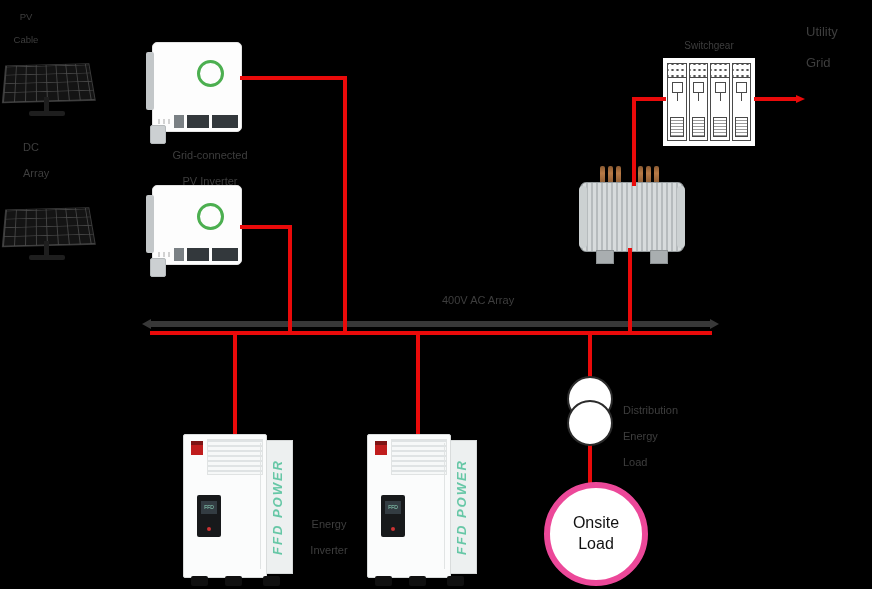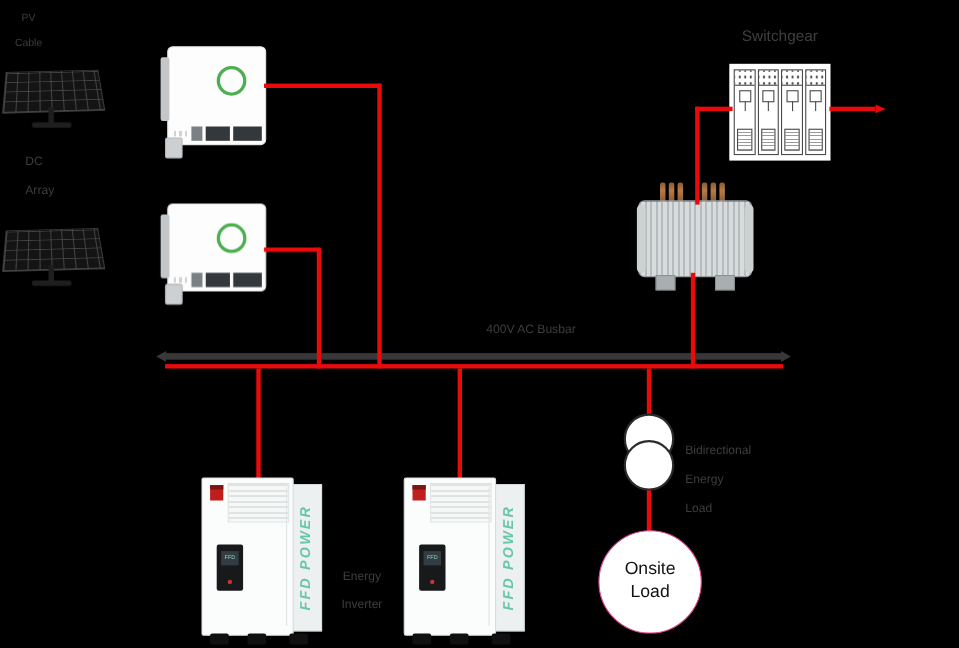"Utility" div.abs { html: none -> <div> <span>Utility</span><br> <span>Grid</span> </div> }
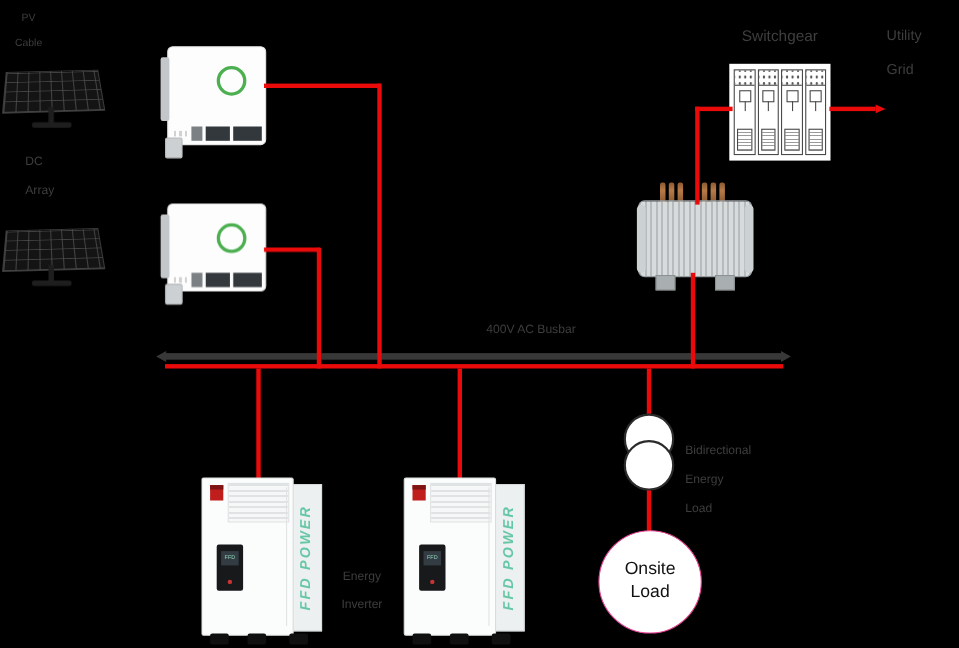"Switchgear" div.abs { font-size: 14px -> 10px; top: 24px -> 40px }
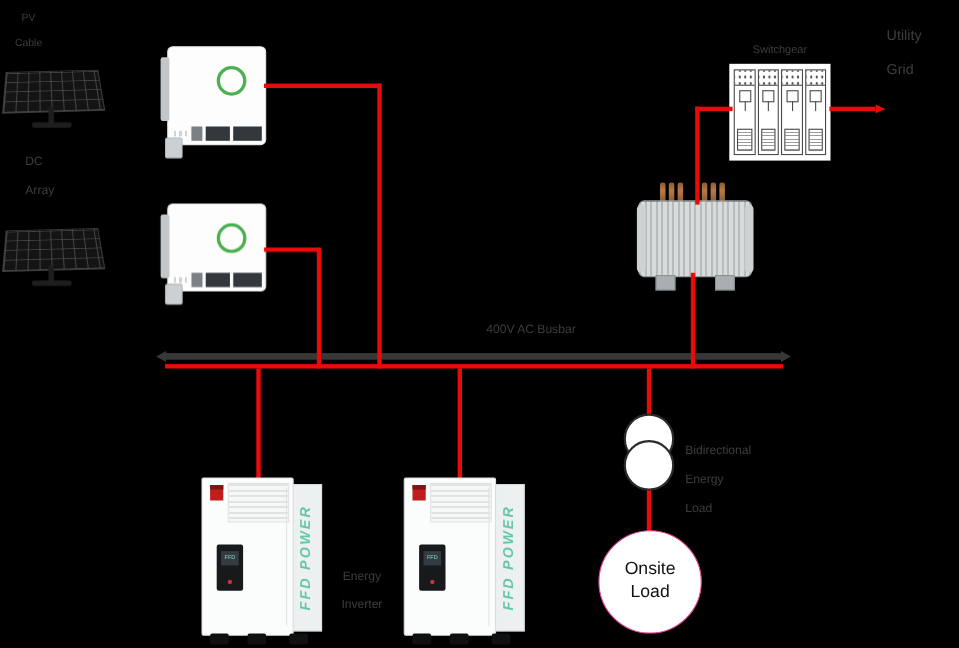"Grid-connected" div.abs { html: none -> <div> <span>Grid-connected</span><br> <span>PV Inverter</span> </div> }
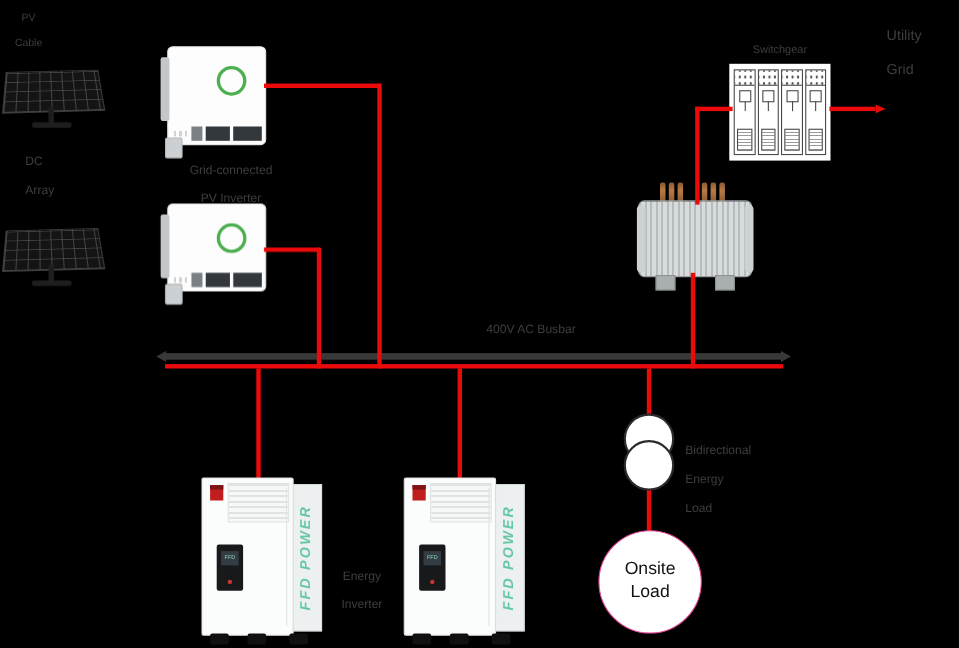"400V AC Busbar" div.abs { text: Busbar -> Array }
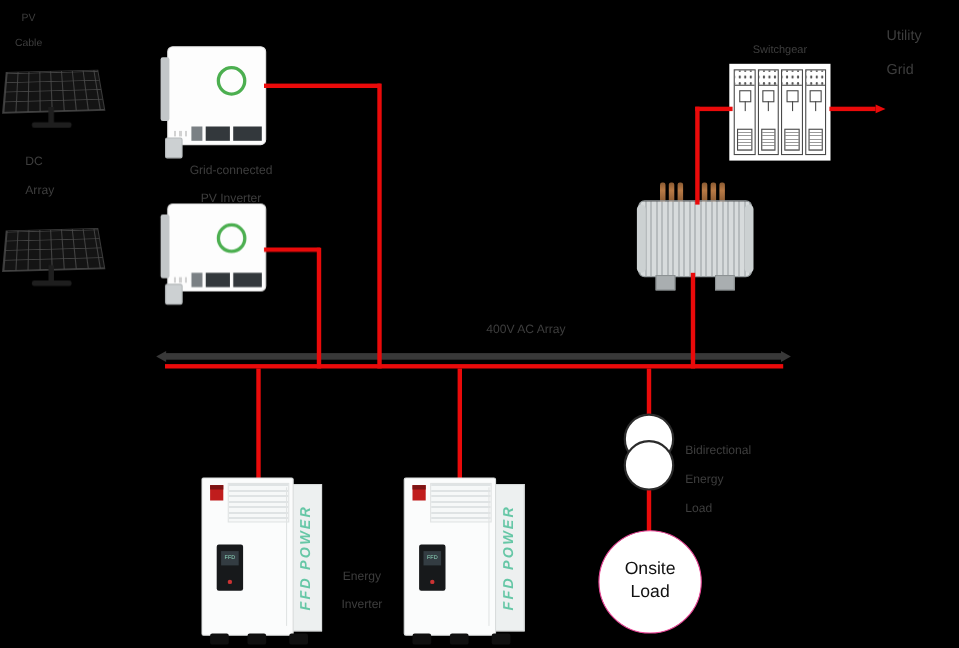"Bidirectional" span { text: Bidirectional -> Distribution }
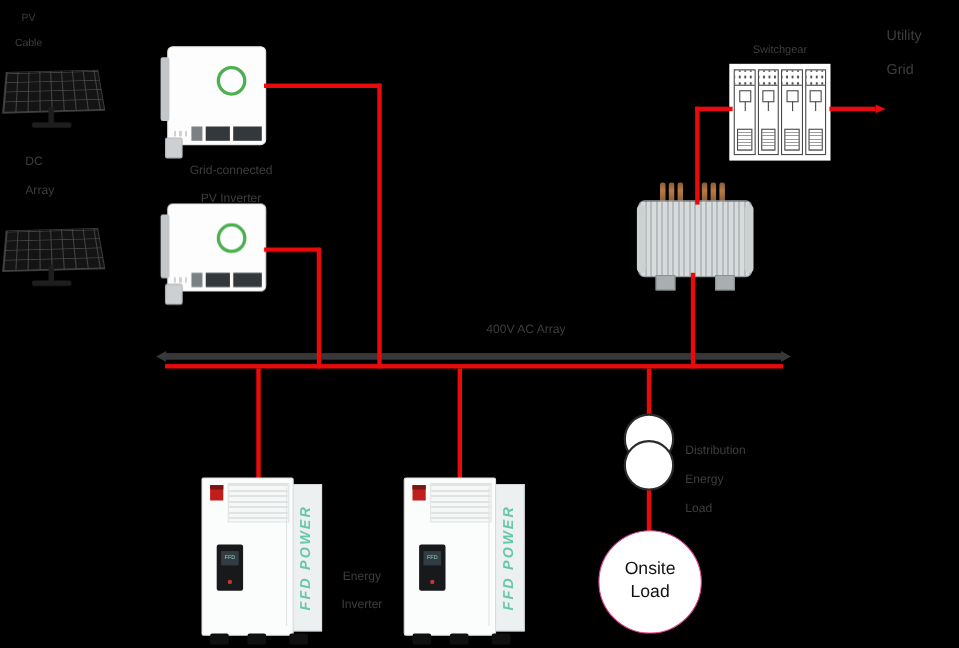"Onsite" .load { border: 1px solid #ec4899 -> 6px solid #ec4899 }
